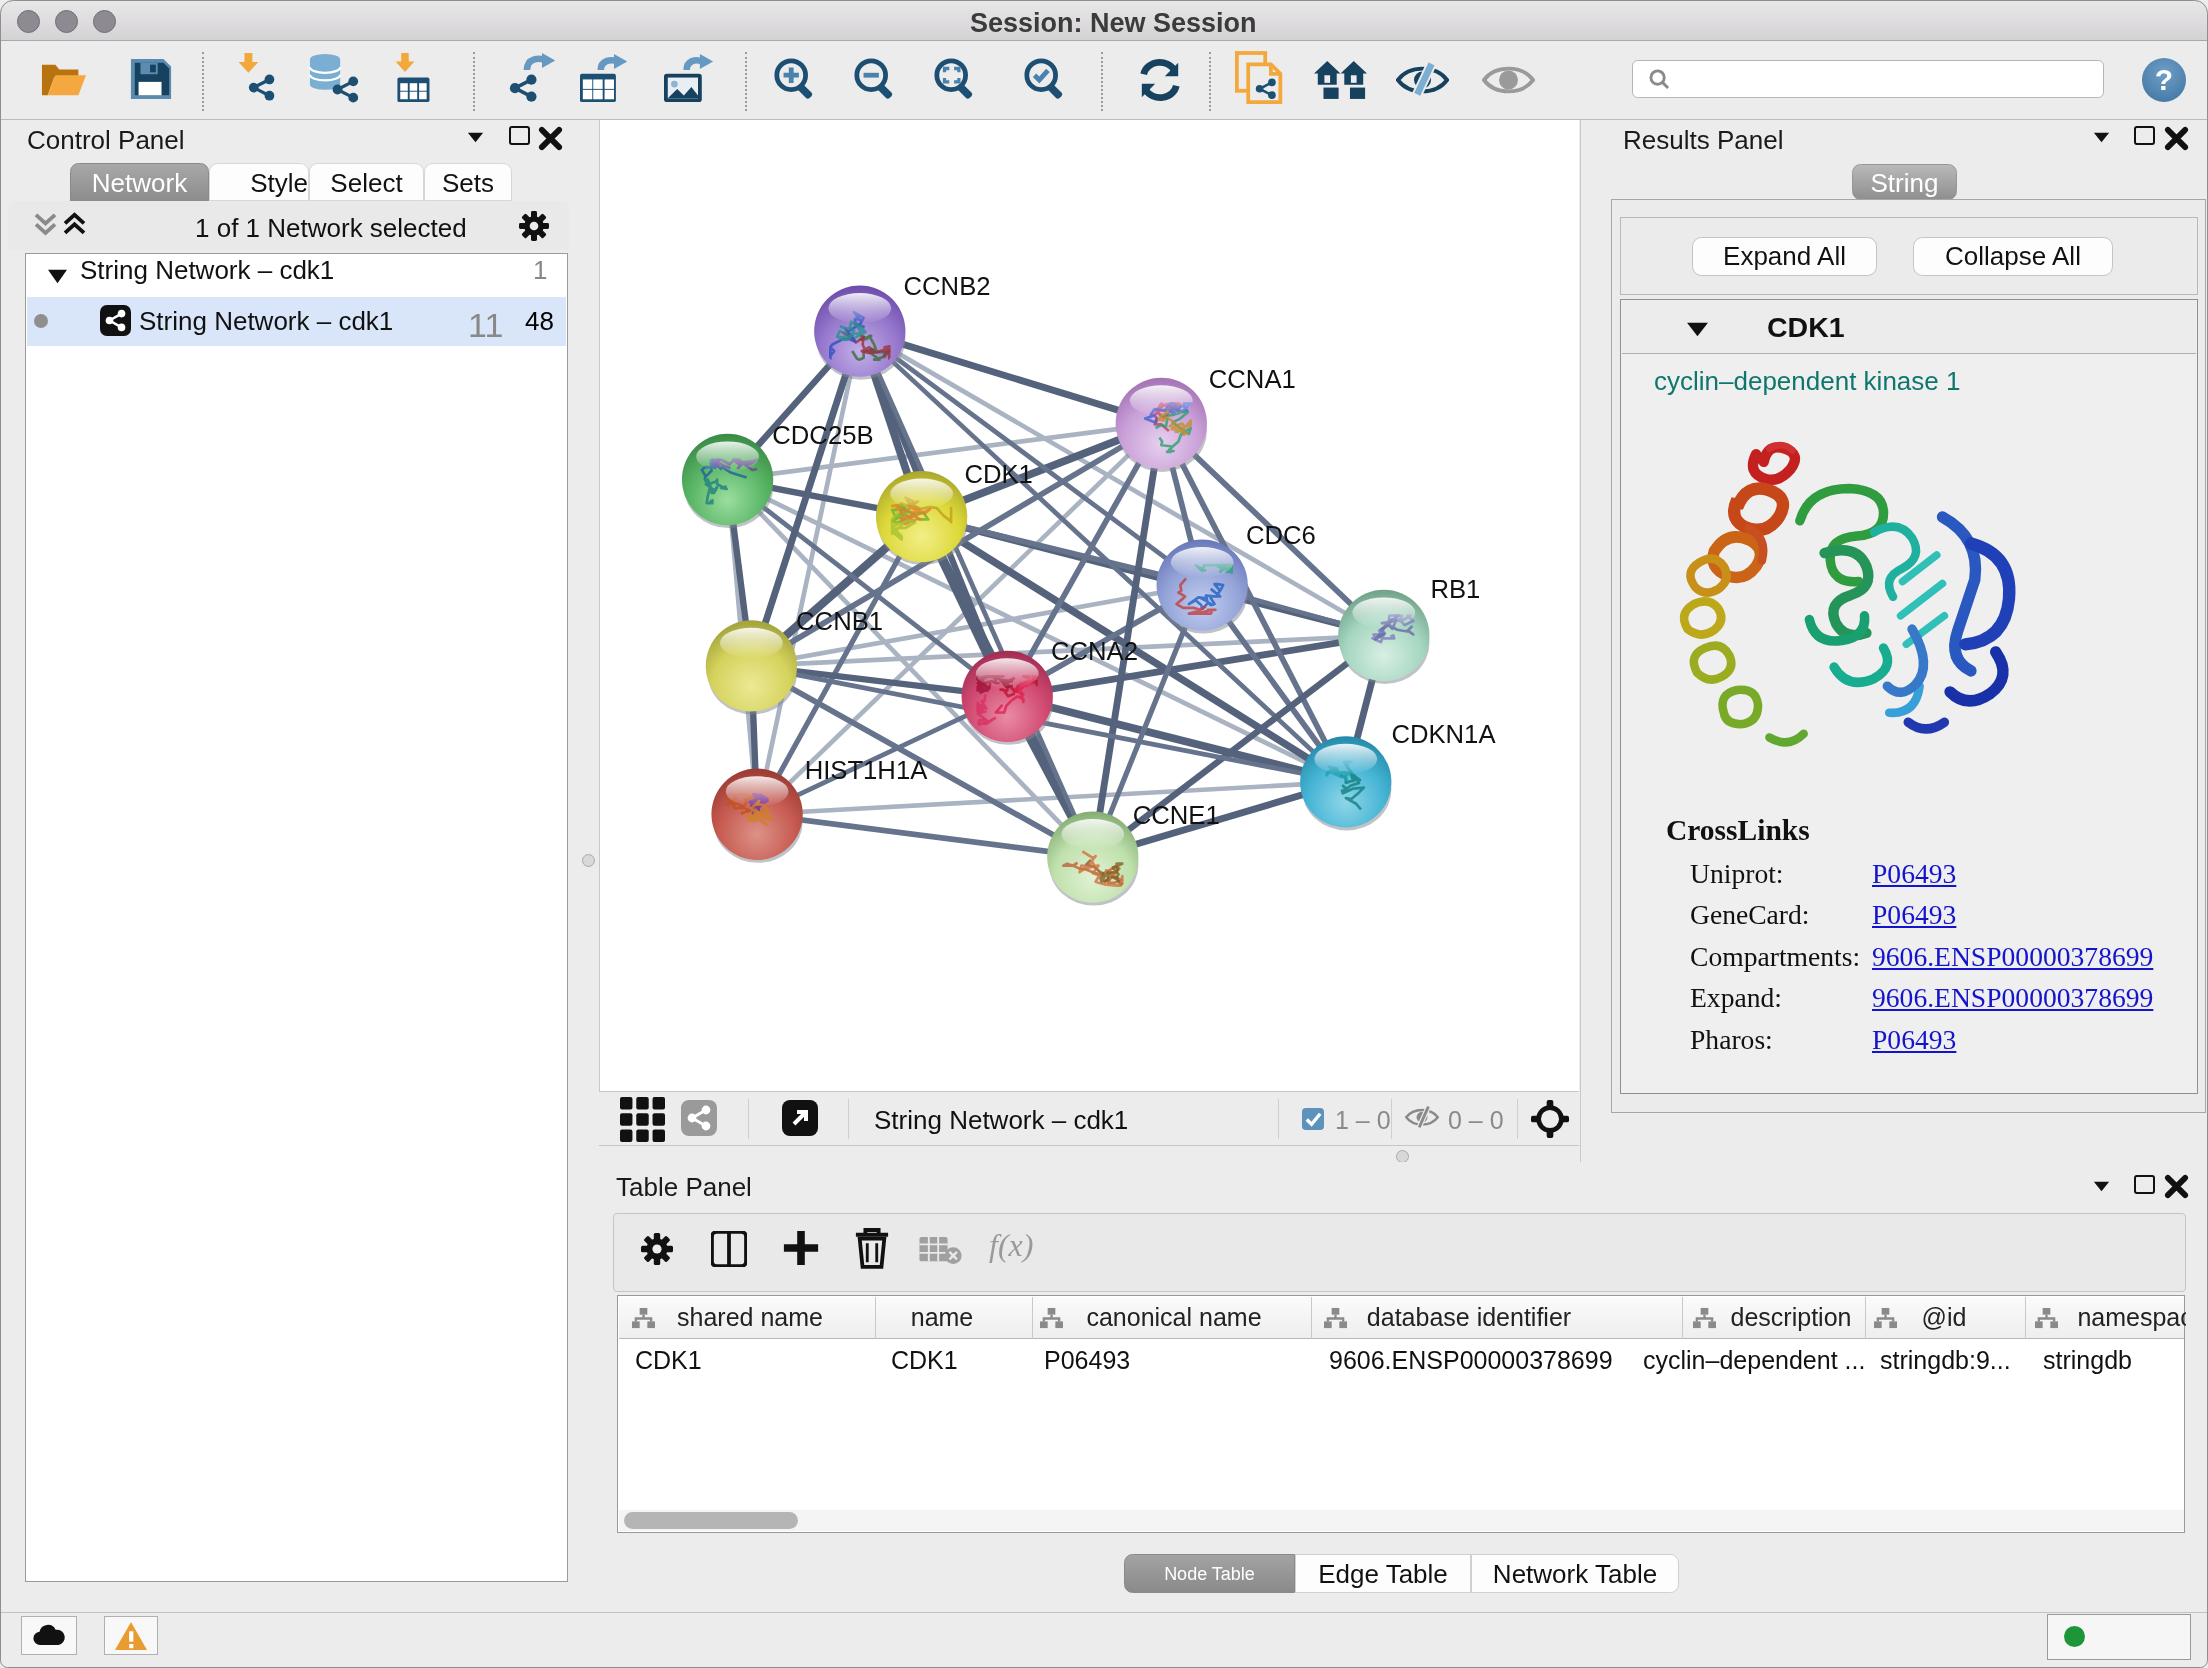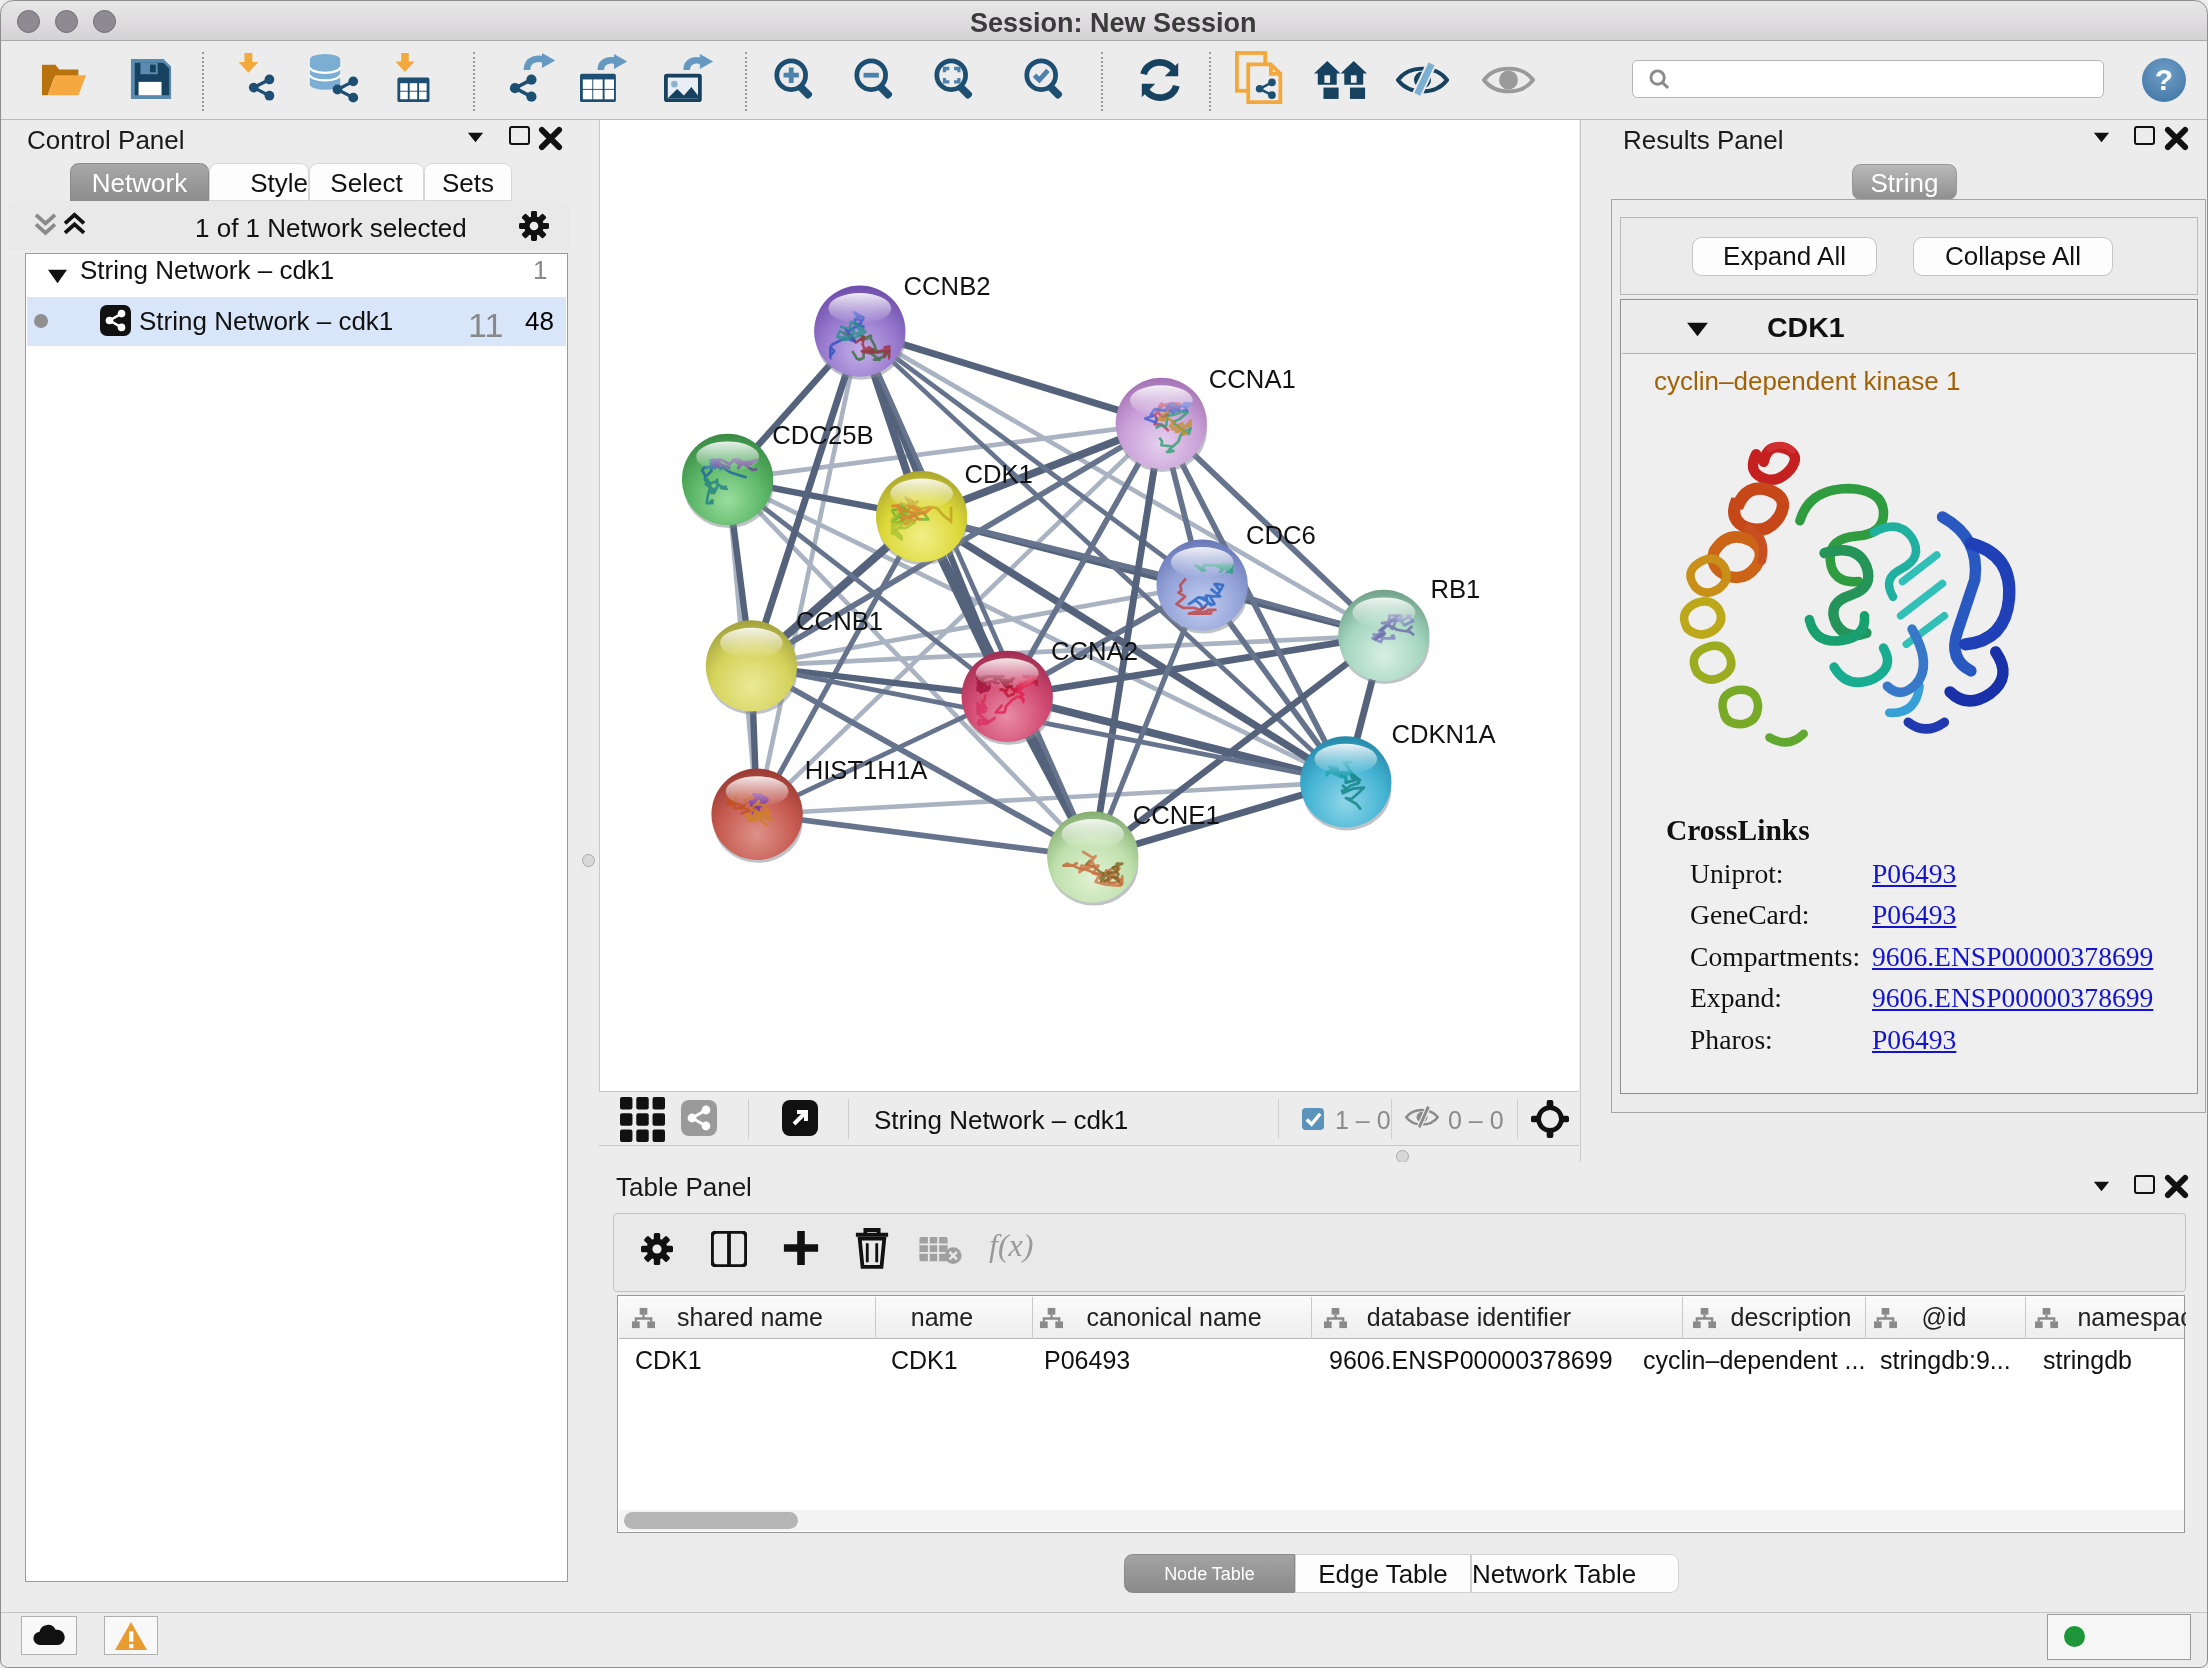"cyclin–dependent kinase 1" div.txt { color: #a16207 -> #0f766e }
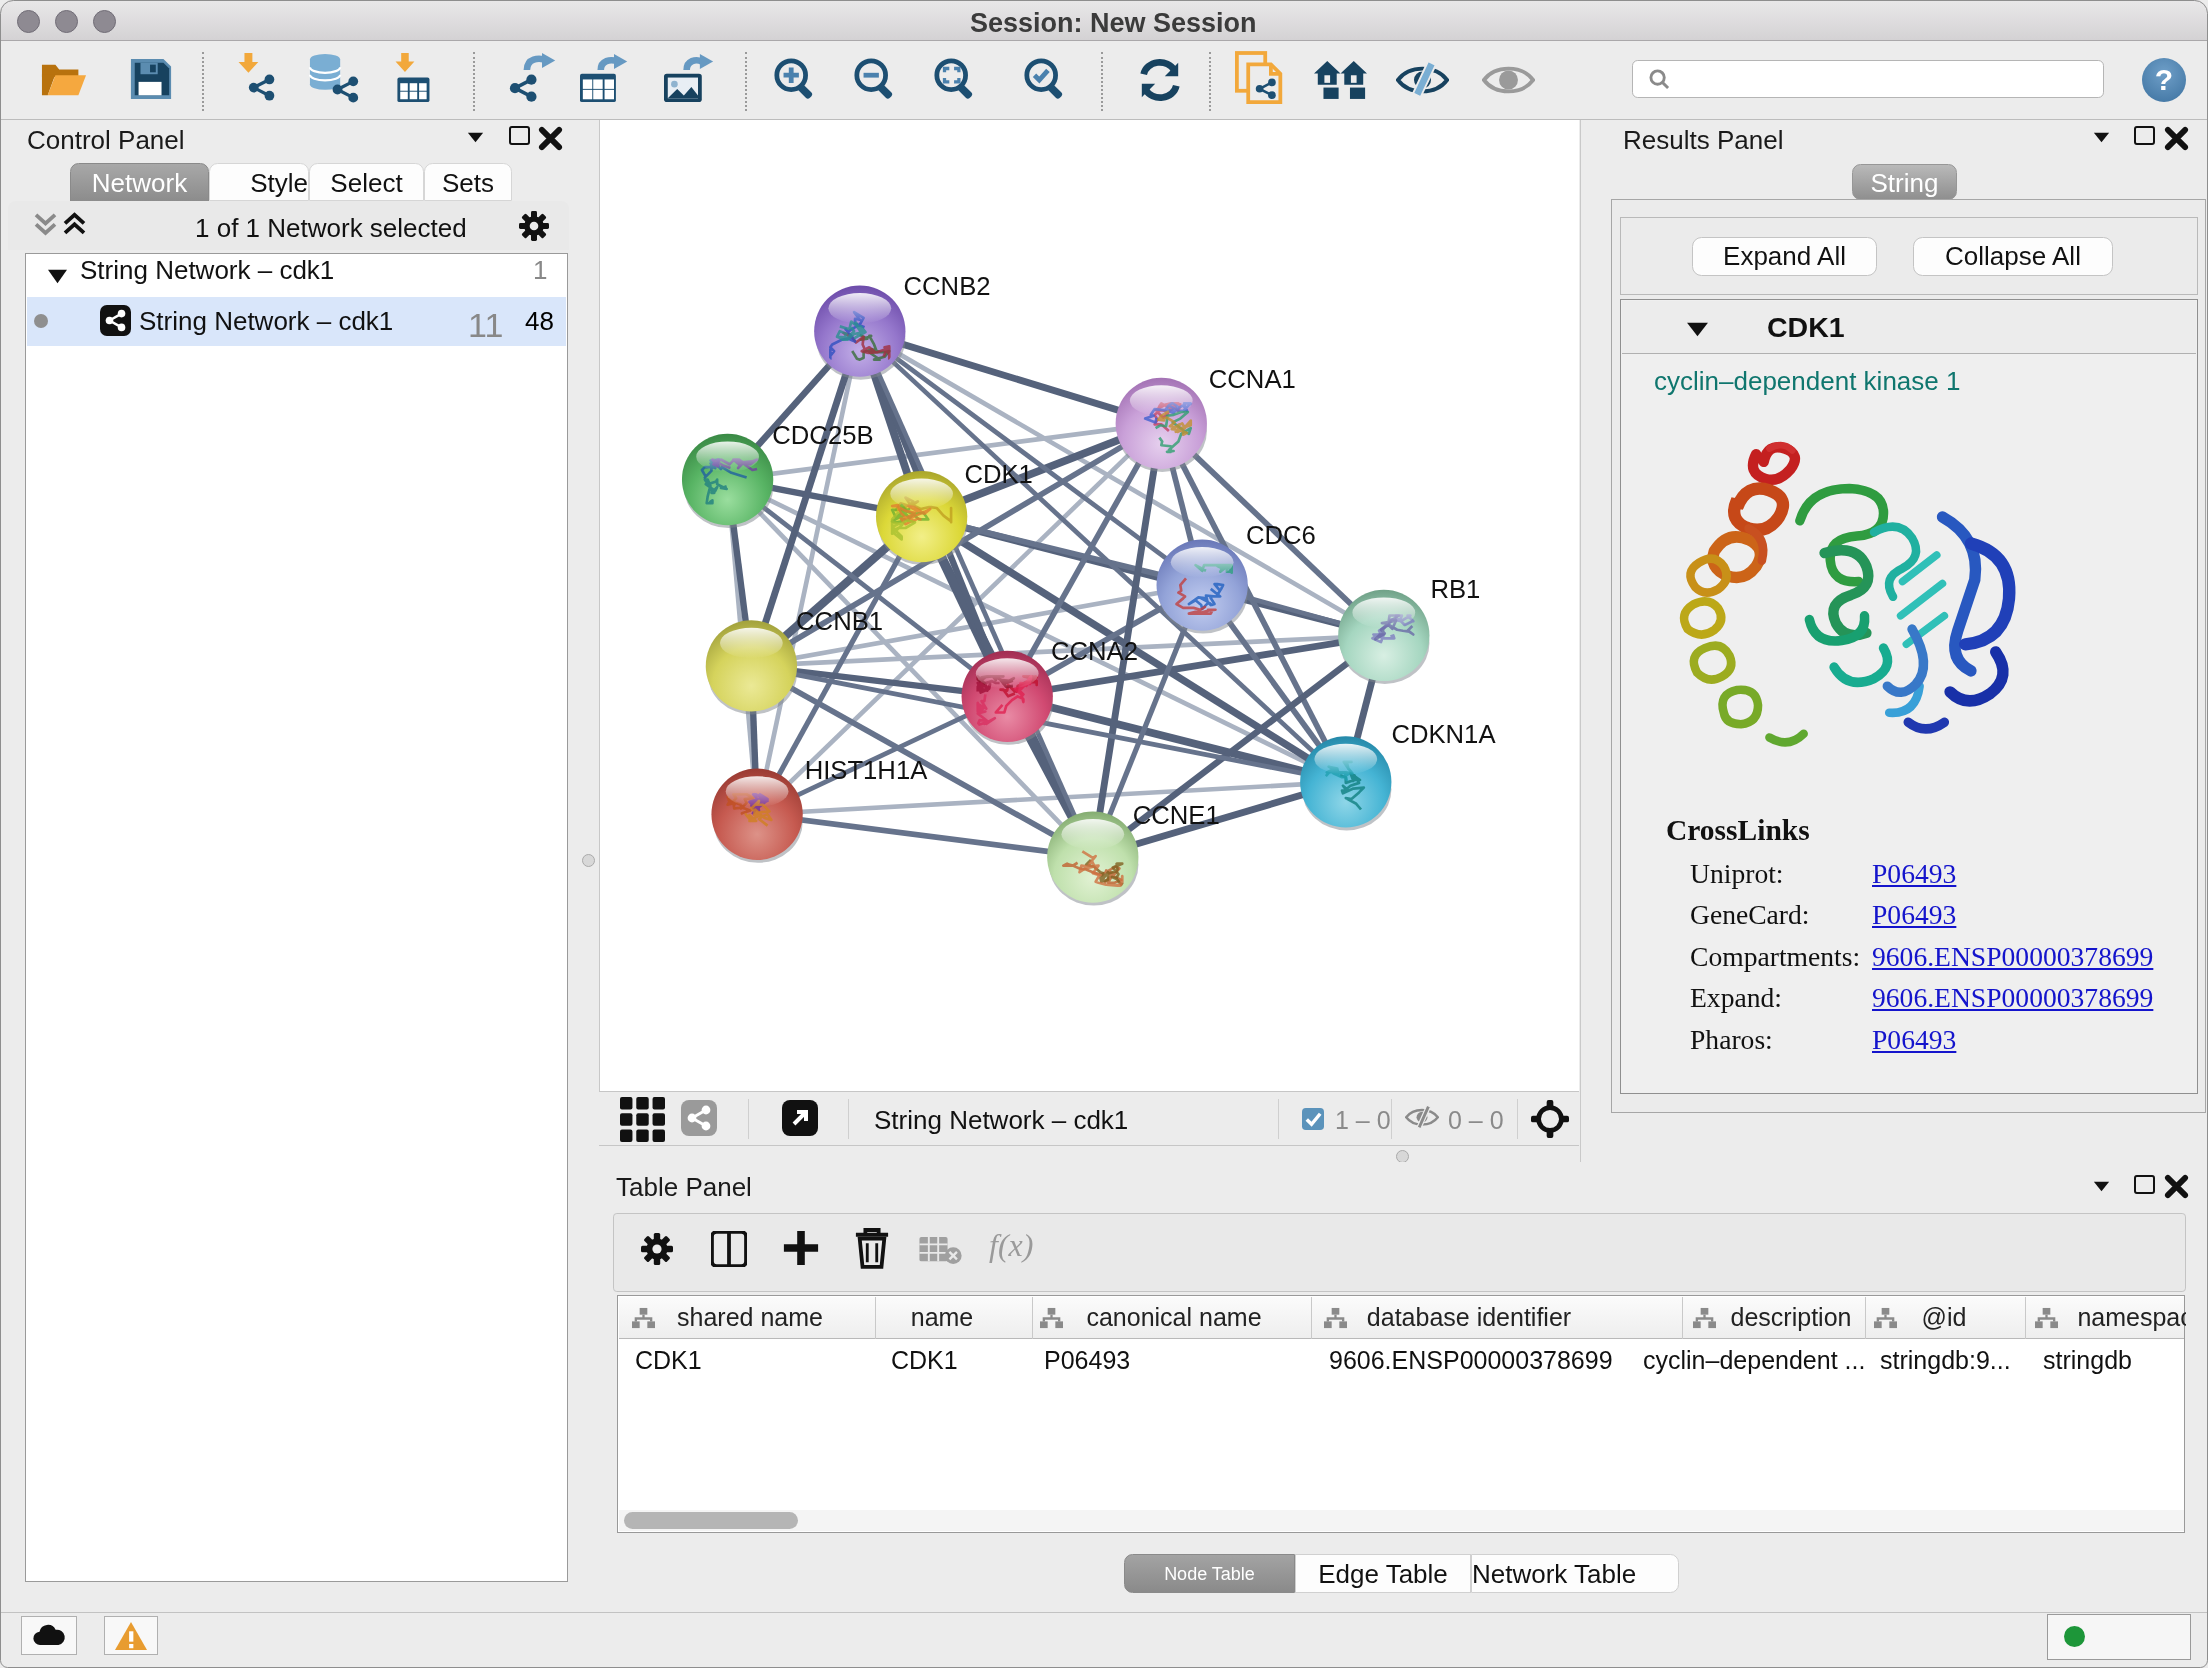"Network Table" div.abs { text-align: none -> center }
